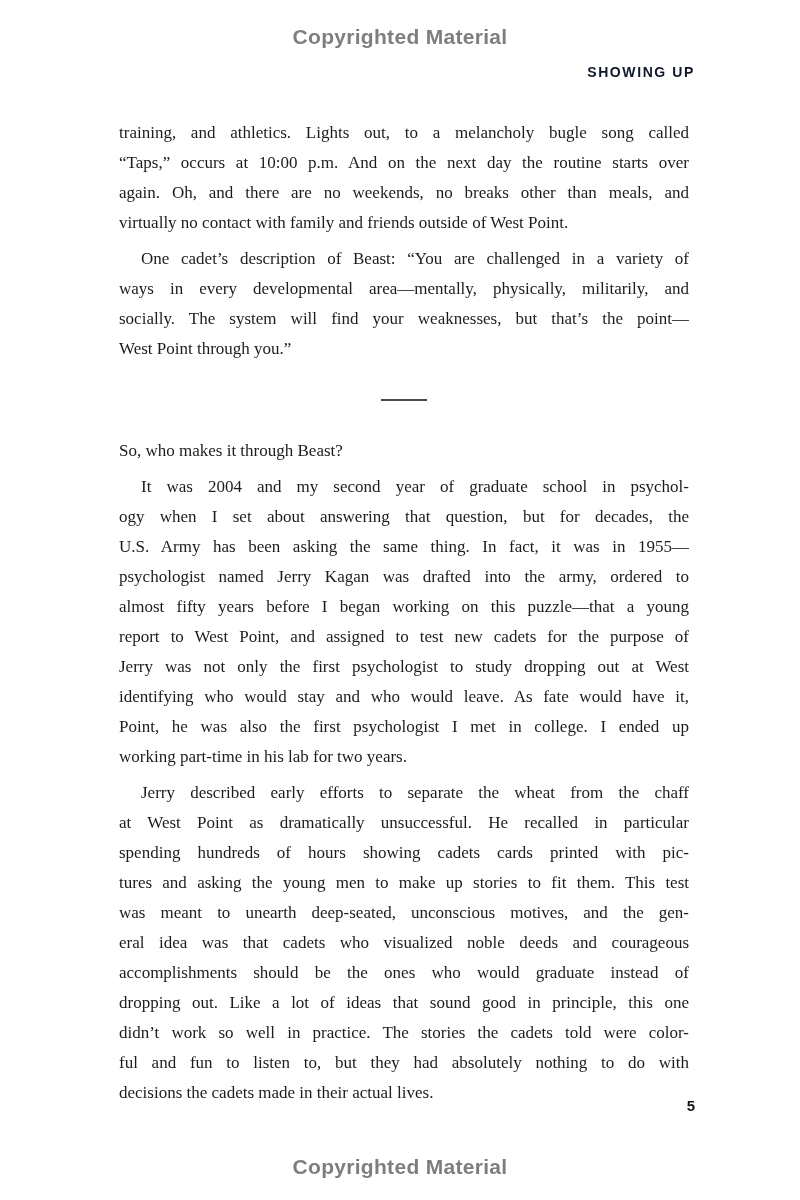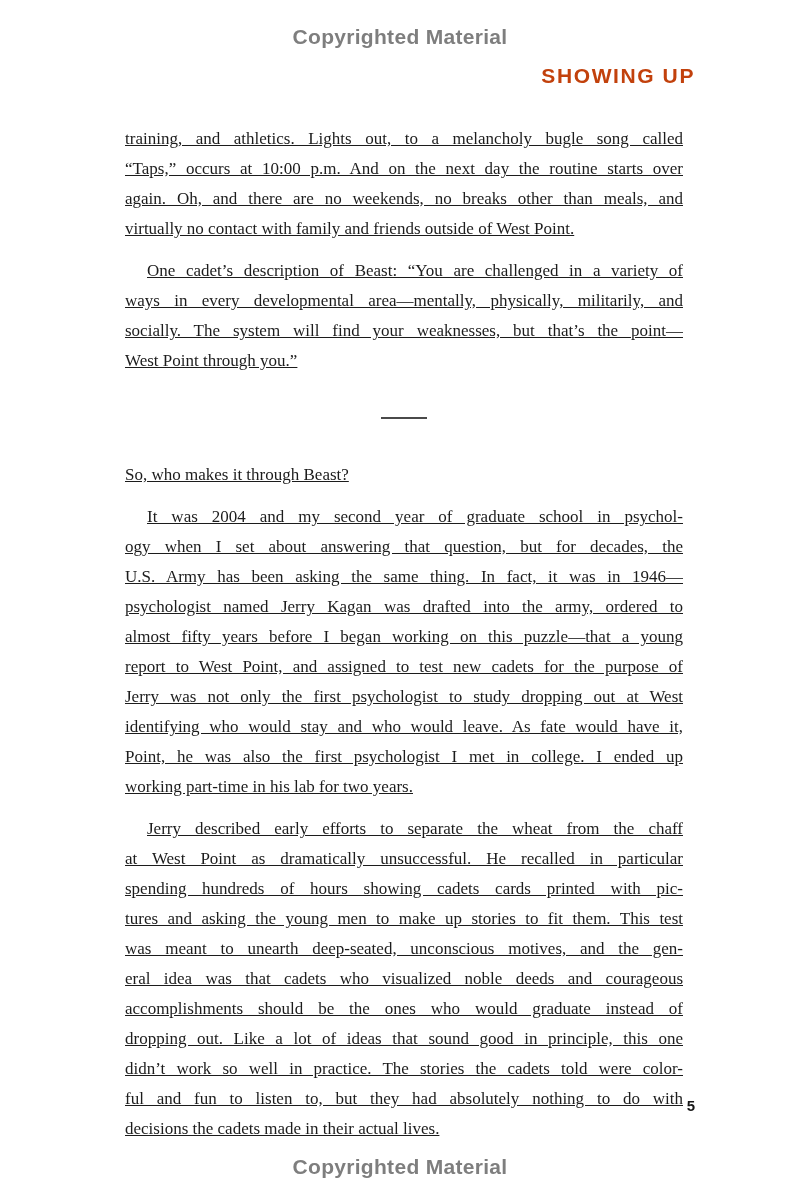"SHOWING UP" .running-head { color: #c2410c -> #0f172a; font-size: 21px -> 14px }
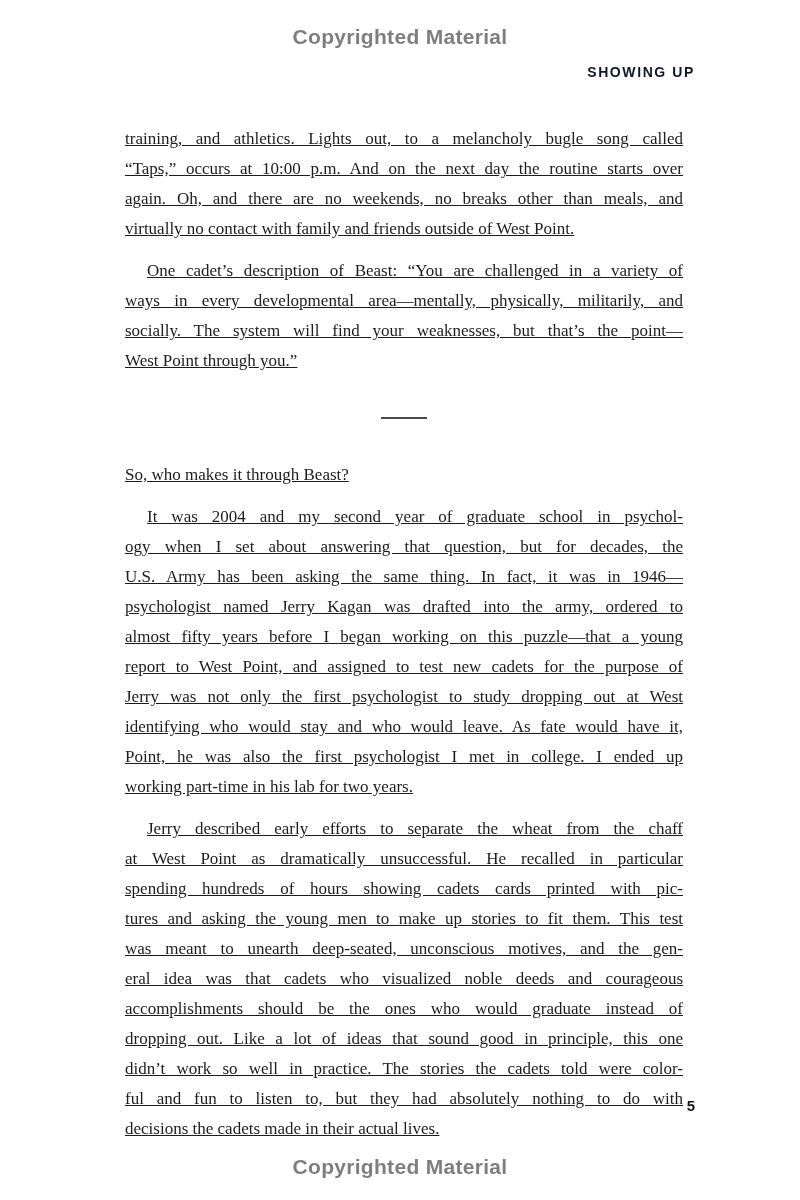"training, and athletics. Lights out," .para { margin: 12px -> 6px; text-decoration: underline -> none }
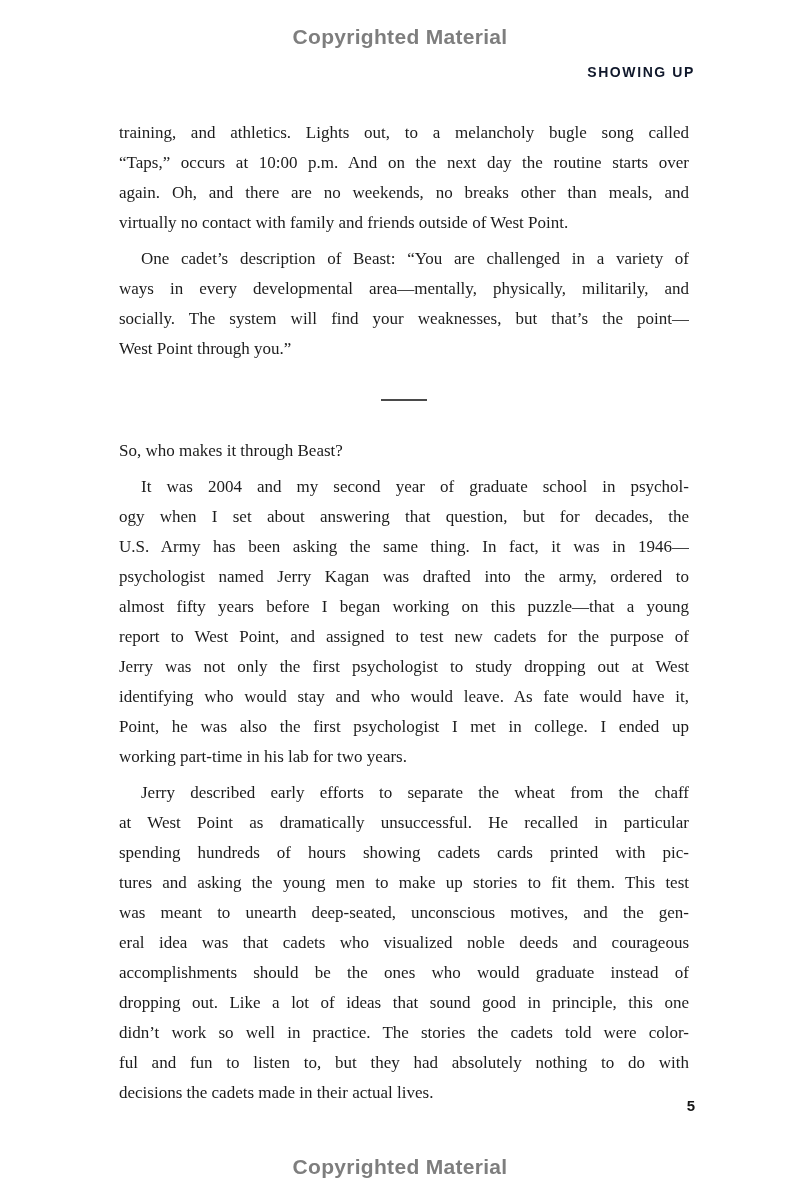"U.S. Army has been asking" div.line { text: 1946 -> 1955 }
